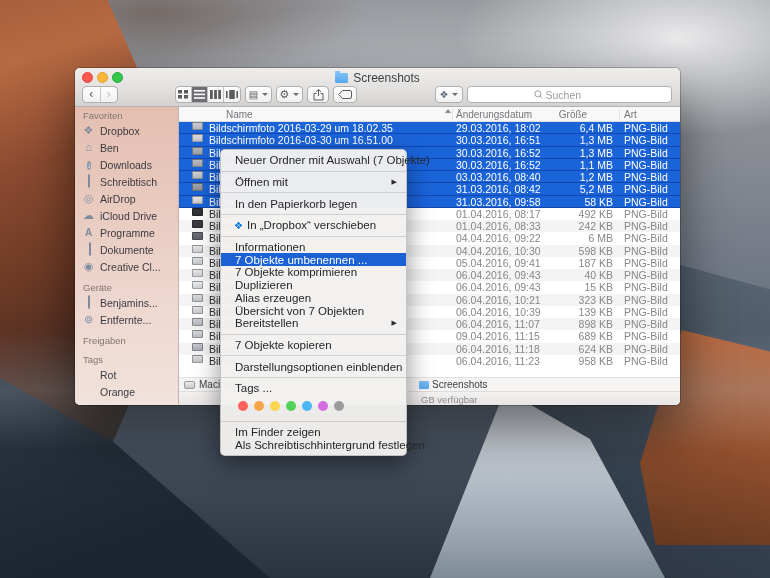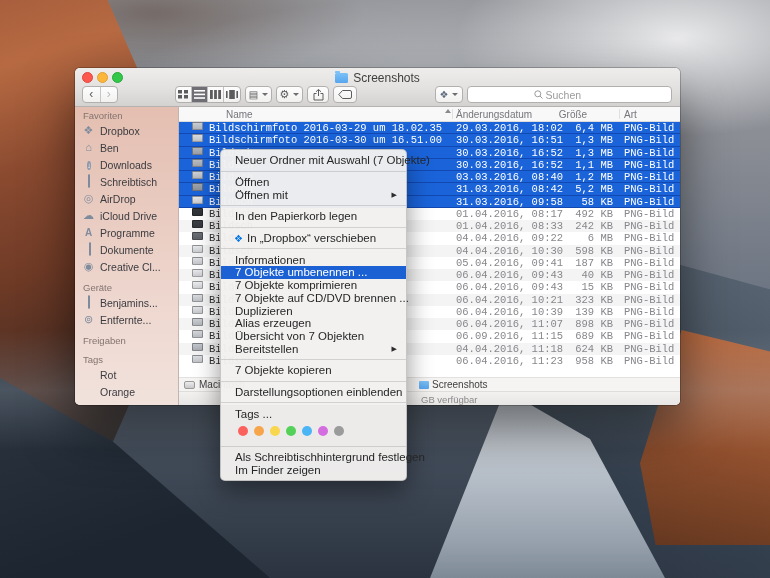"Bildschirmfoto 2016-03-29 um 18.02.35" .row { font-family: Liberation Mono, monospace -> none }
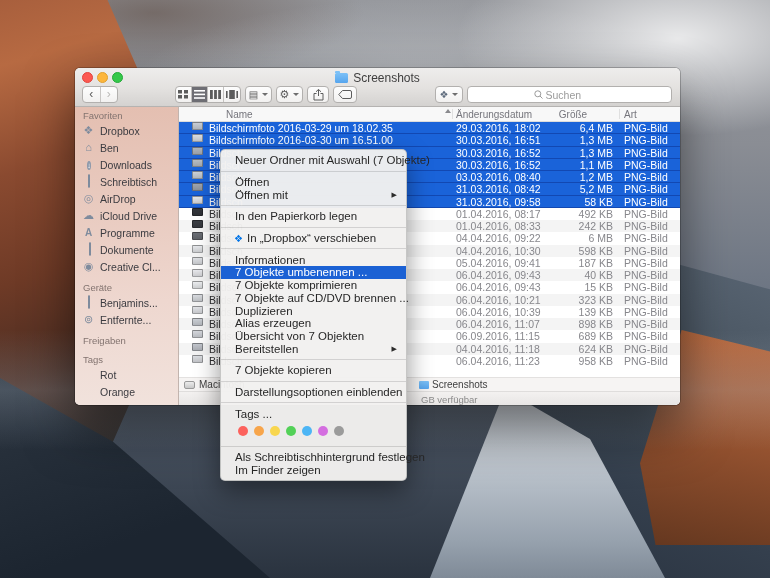"Öffnen" div.mi { html: <div> <span>Öffnen</span> </div> -> none }
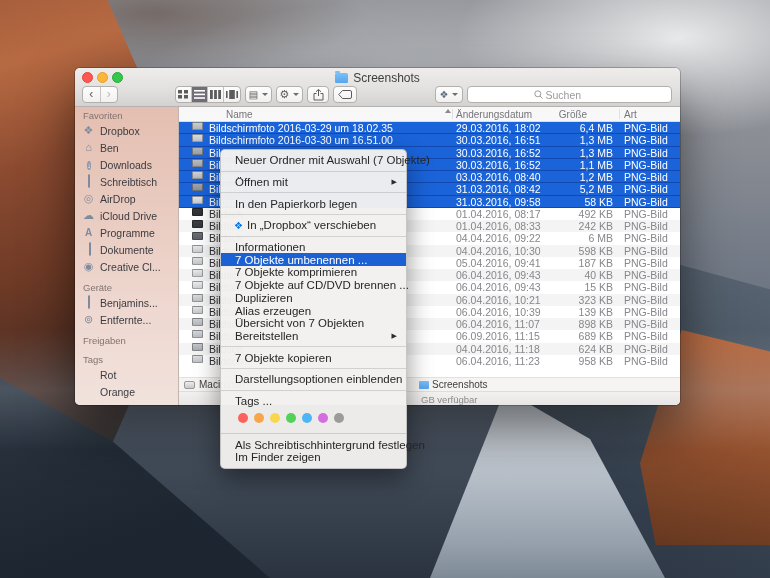"7 Objekte auf CD/DVD brennen" div.mi { html: <div> <span>7 Objekte auf CD/DVD brennen ...</span> </div> -> none }
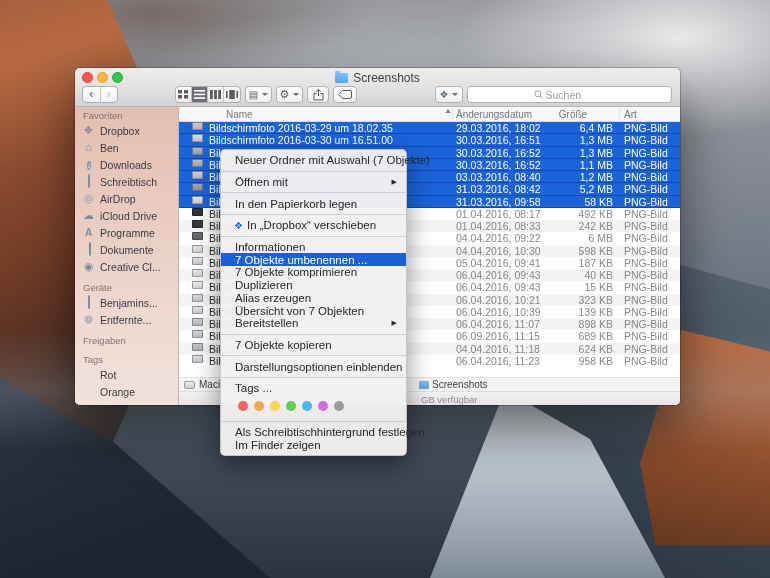"06.09.2016, 11:15" span.c-date { text: 06.09.2016 -> 09.04.2016 }
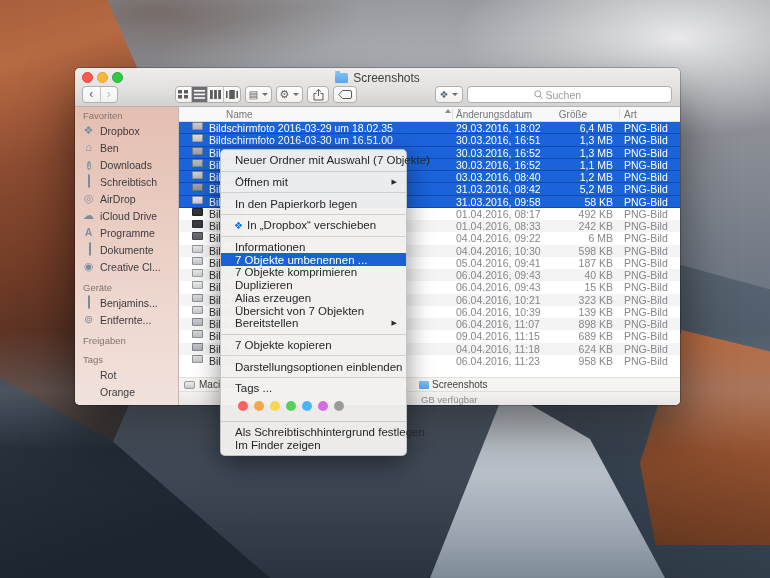"04.04.2016, 11:18" span.c-date { text: 04.04.2016 -> 06.04.2016 }
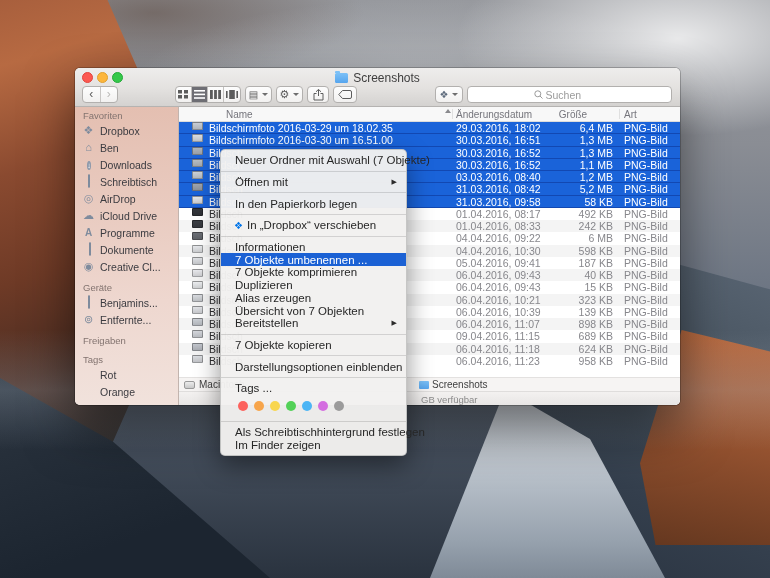"Als Schreibtischhintergrund festlegen" div.mi { order: before "Im Finder zeigen" -> after "Im Finder zeigen" }
